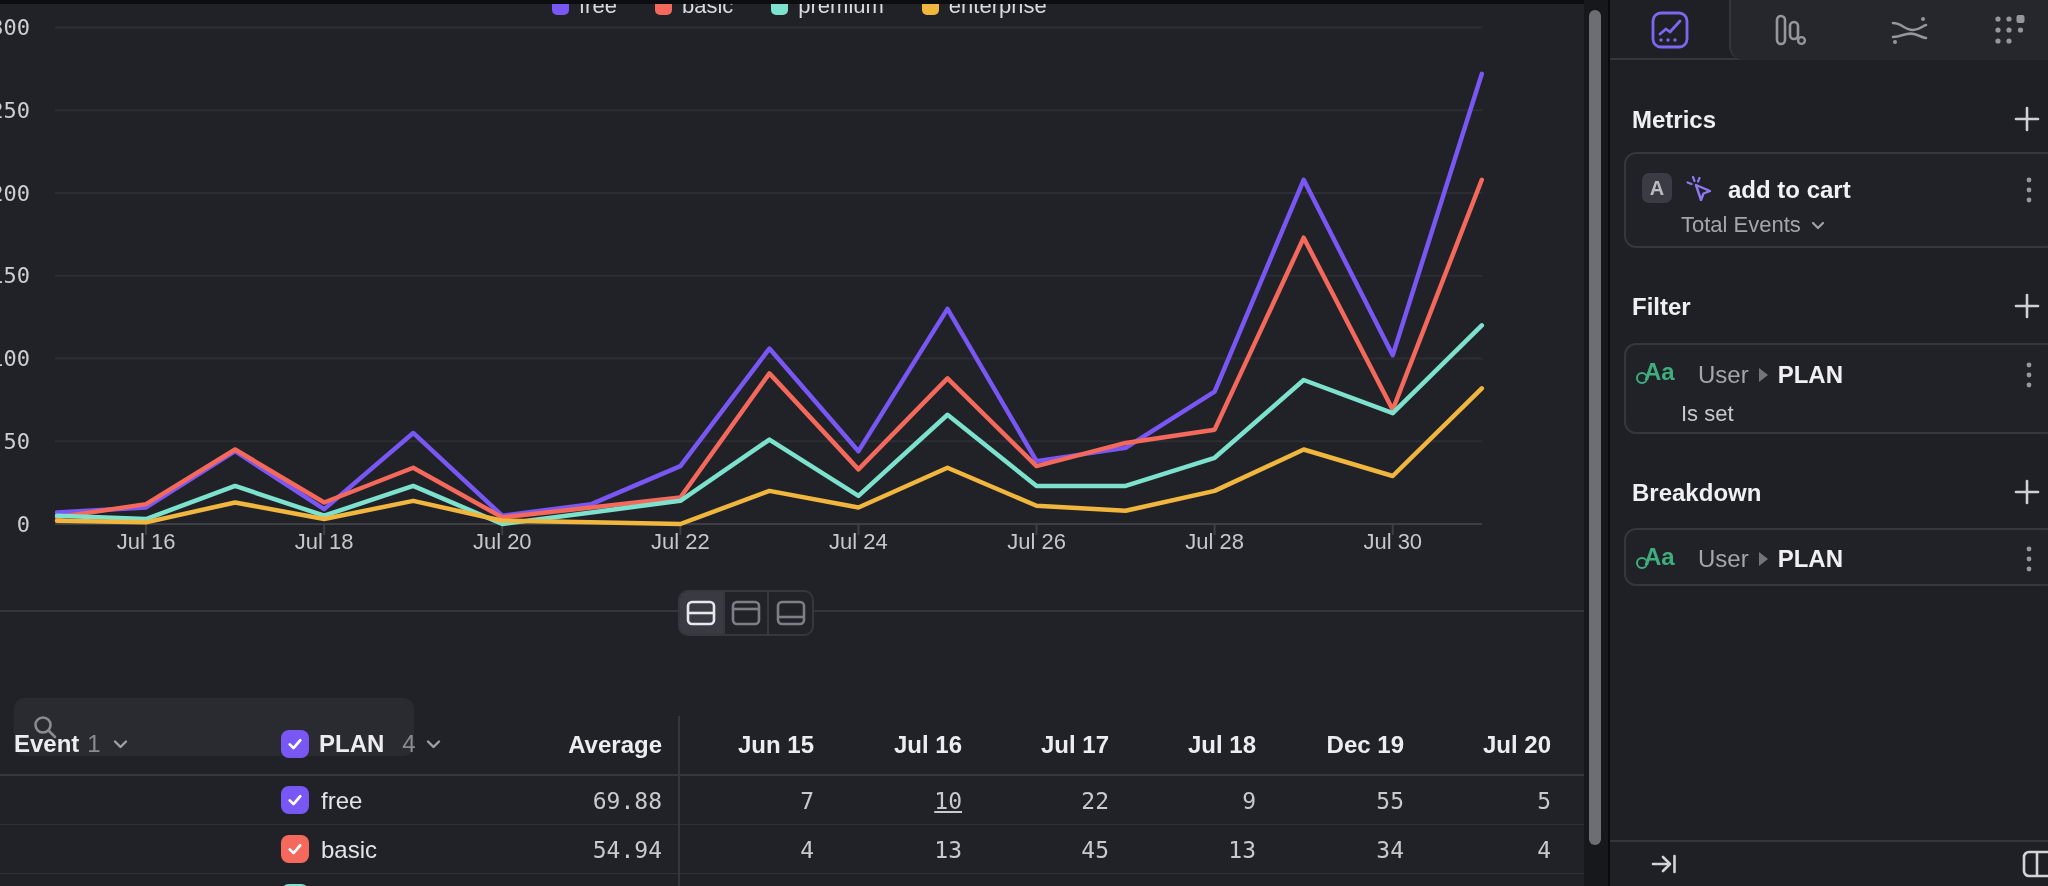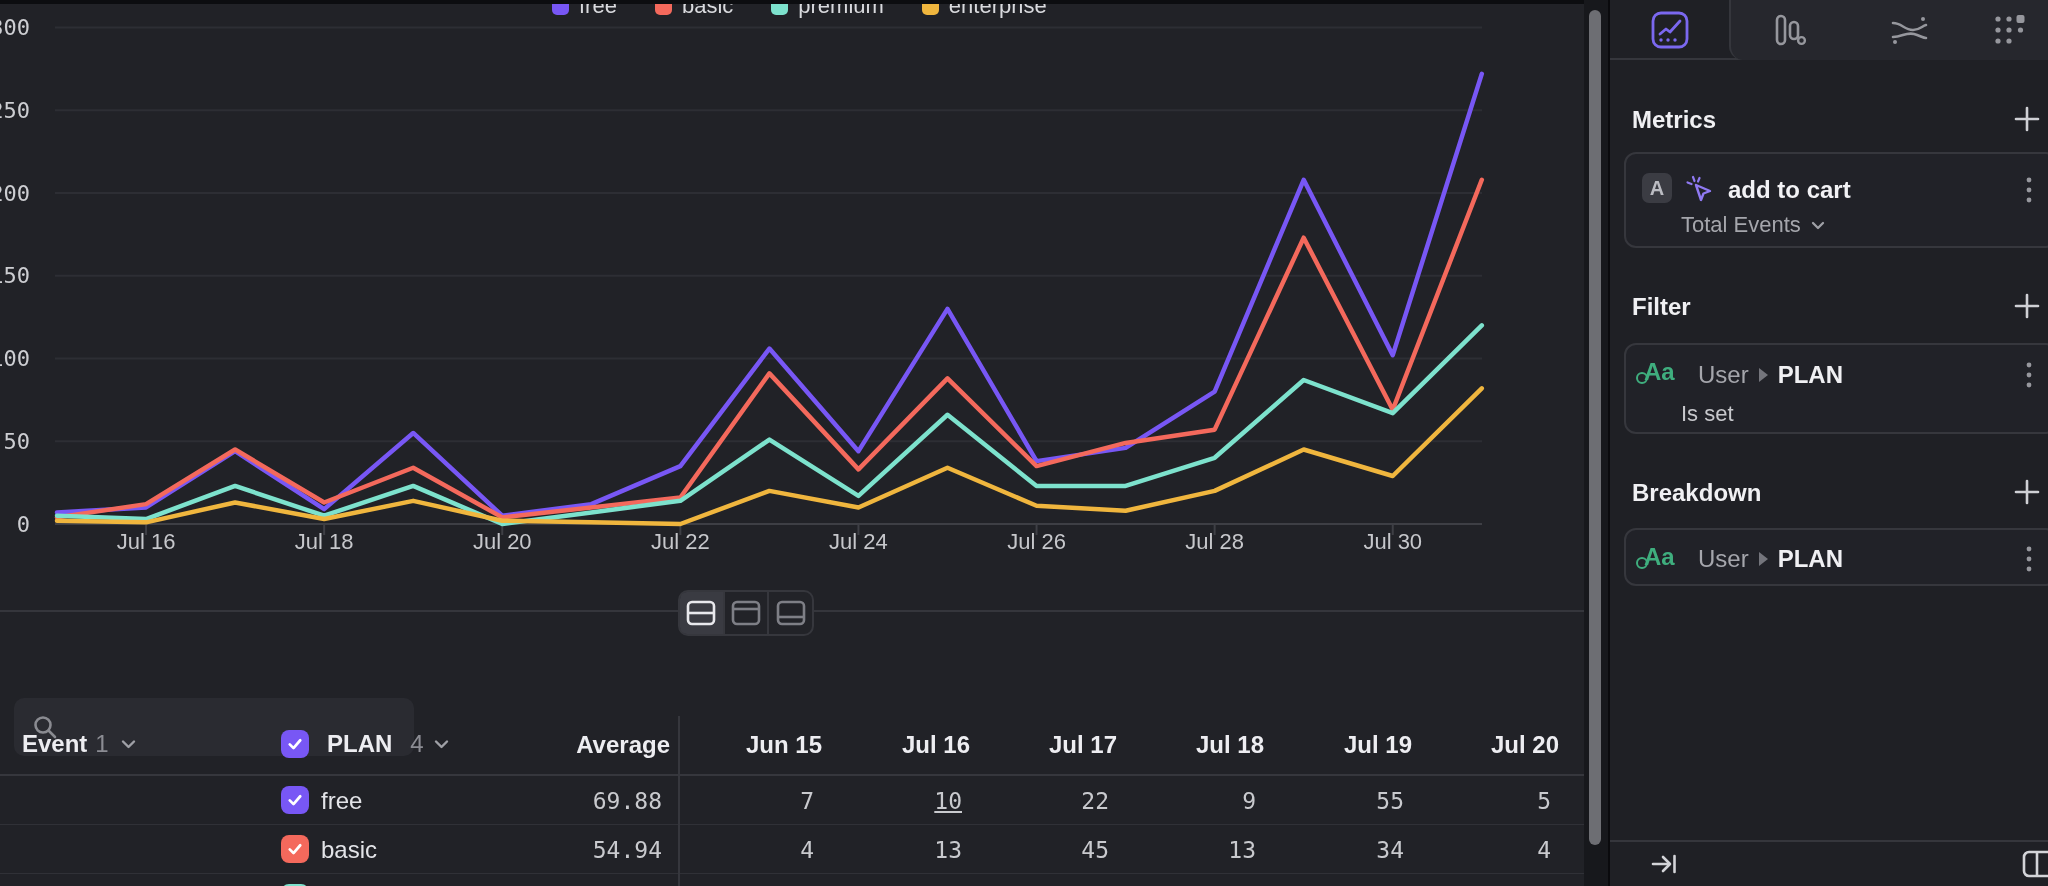"Event" .hlabel { margin-left: 8px -> none }
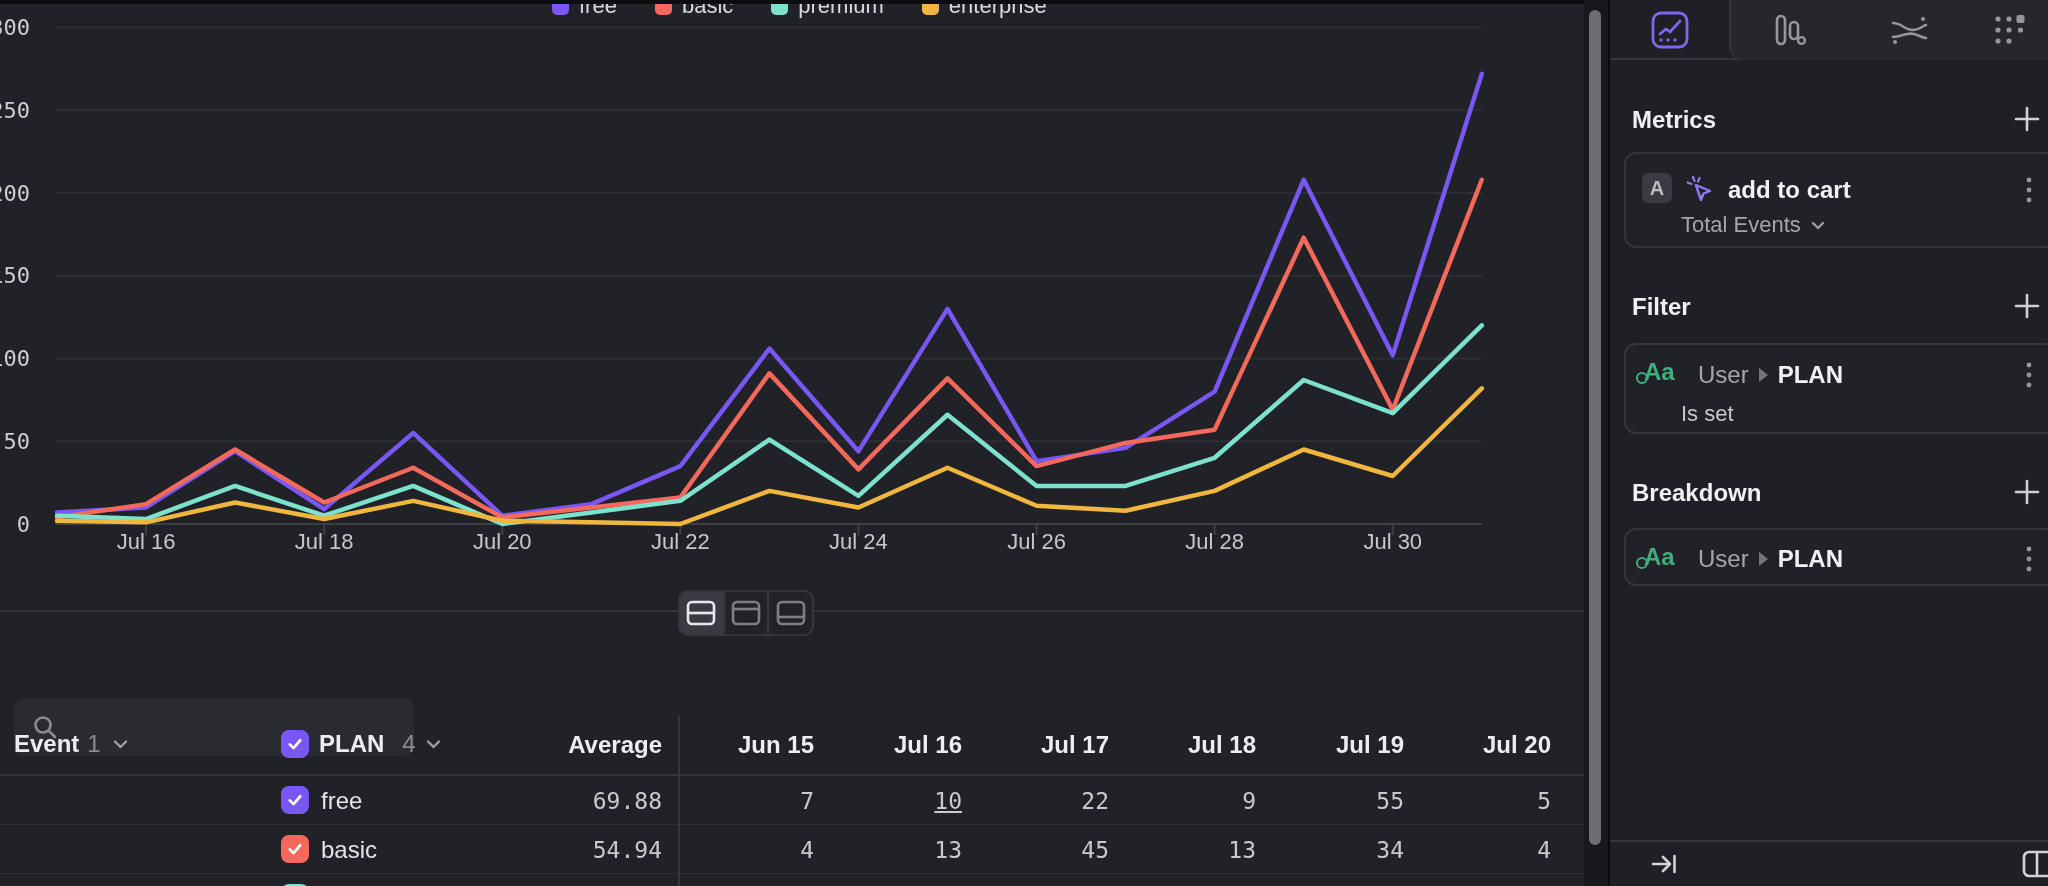"Jul 19" div.abs { text: Jul -> Dec }
